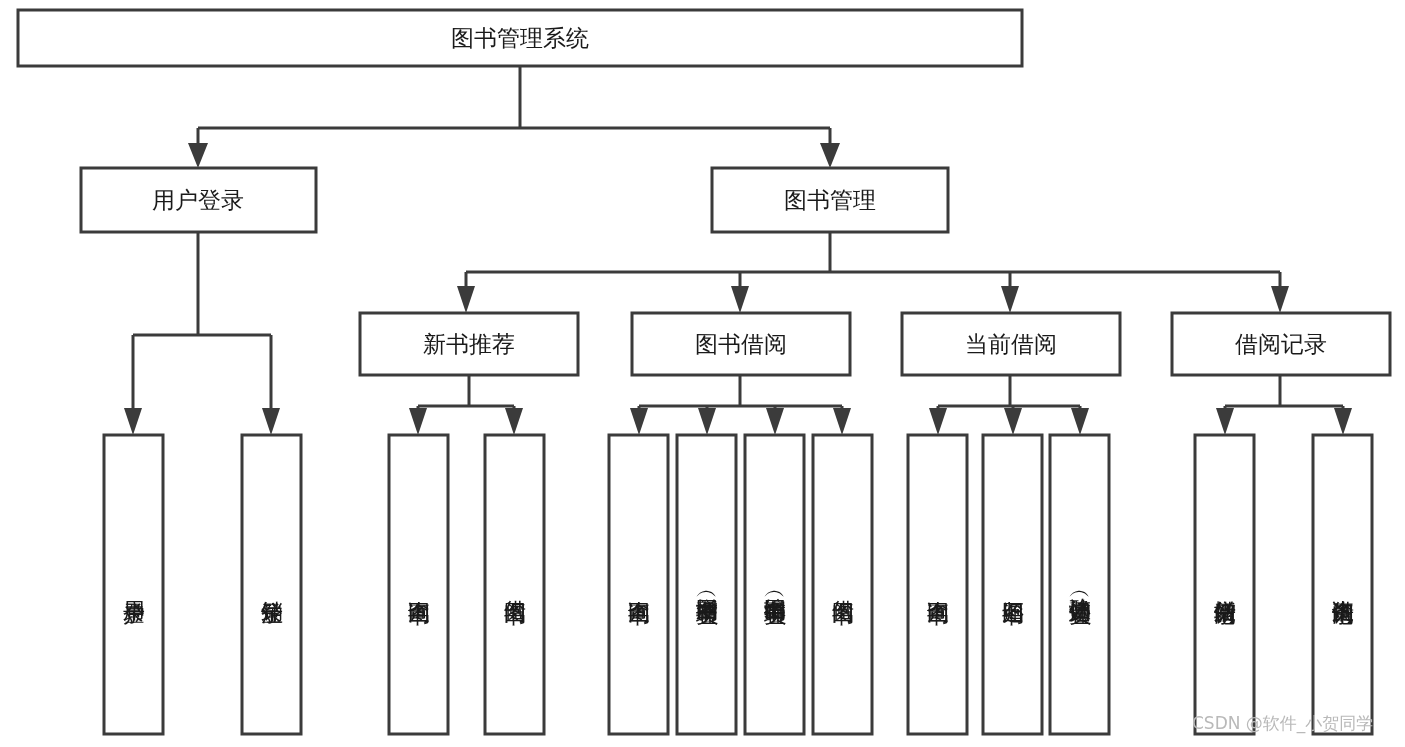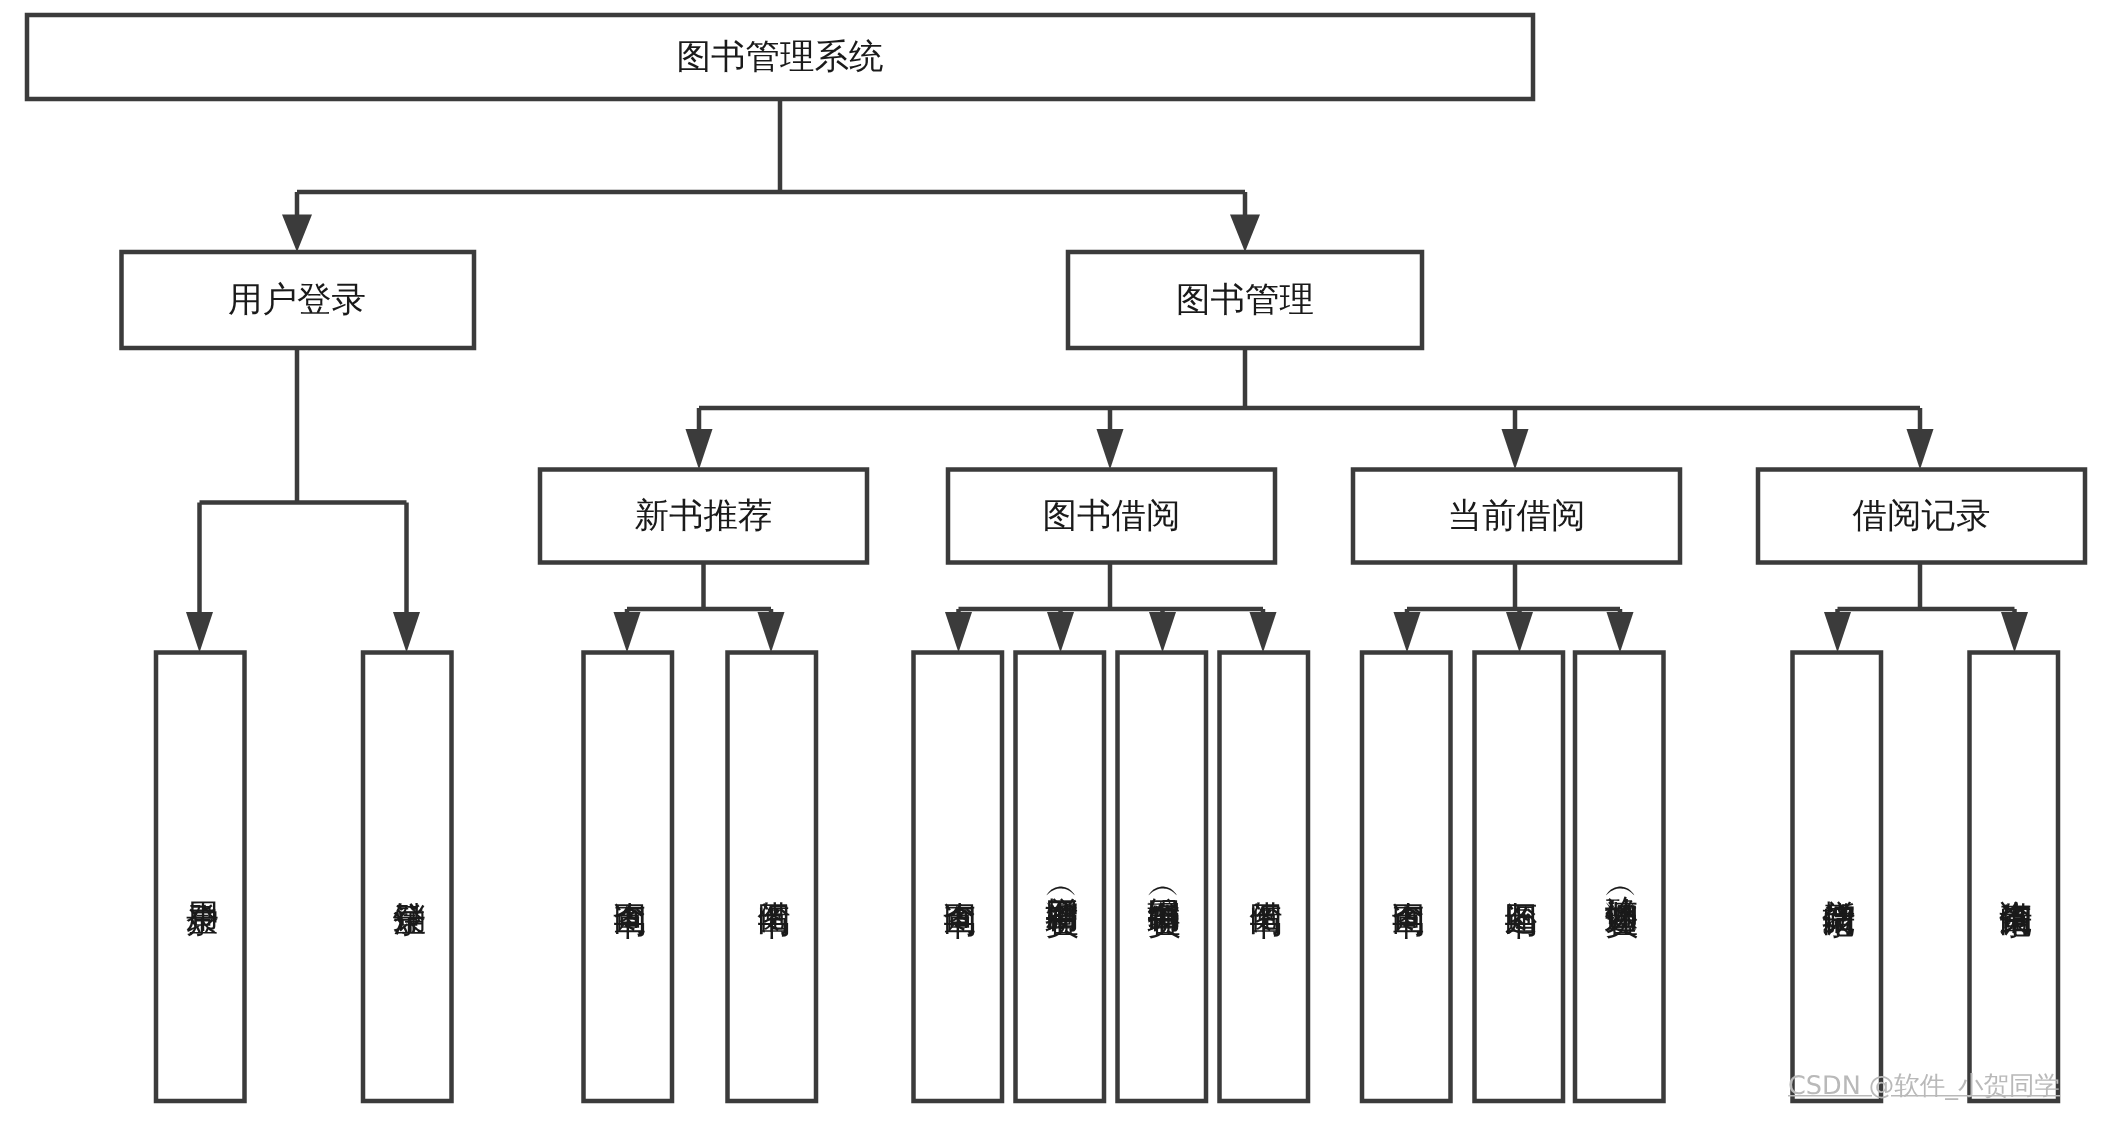"CSDN @软件_小贺同学" .watermark { text-decoration: underline -> none }
